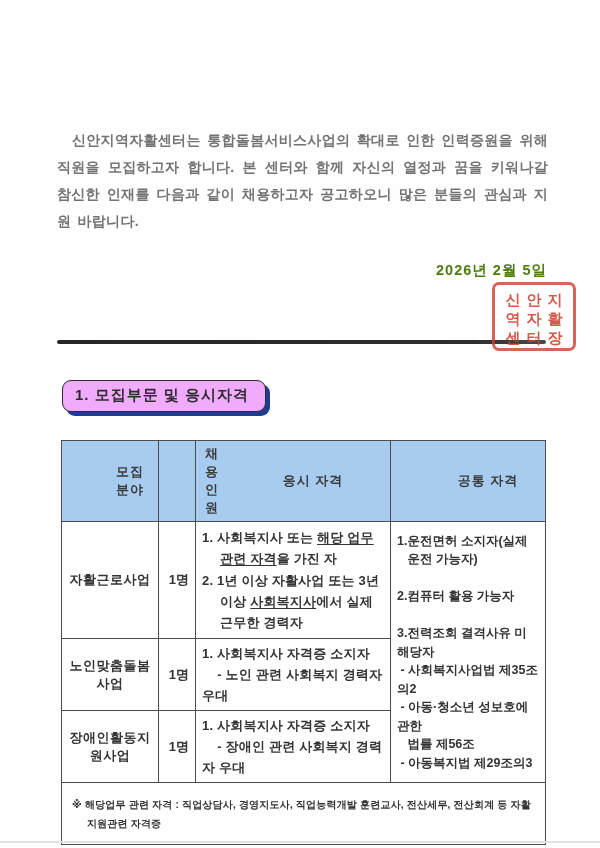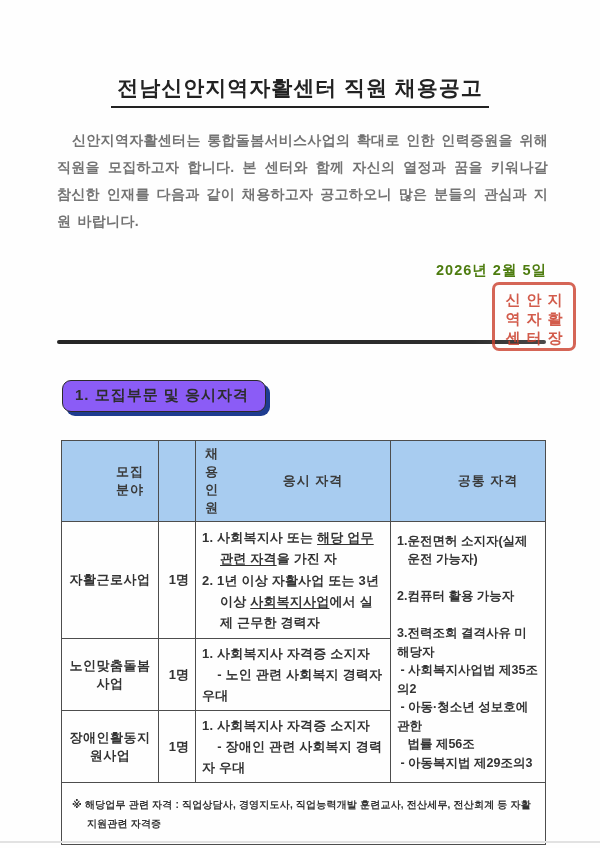"전남신안지역자활센터 직원 채용공고" div.title-wrap { html: <div> <span>전남신안지역자활센터 직원 채용공고</span> </div> -> none }
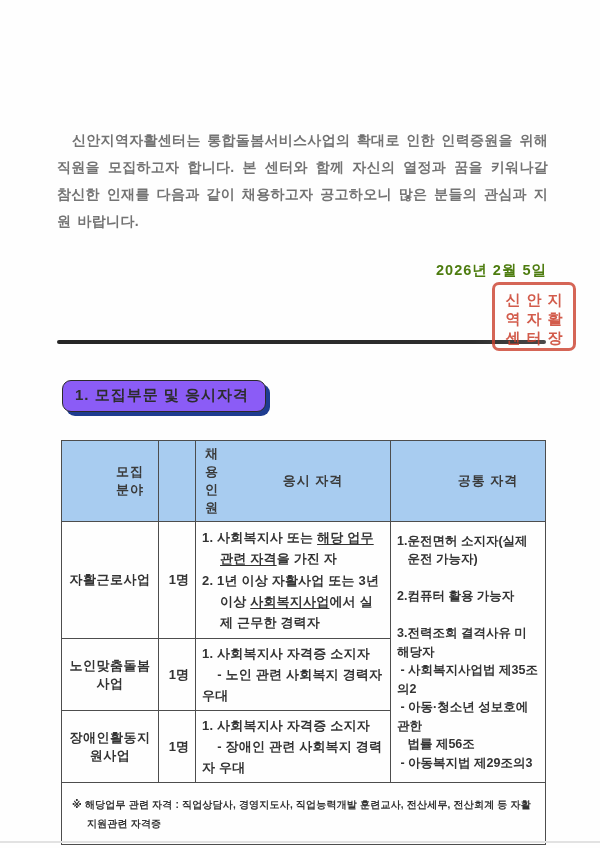"1. 모집부문 및 응시자격" .section-box { background: #8b5cf6 -> #f0abfc }
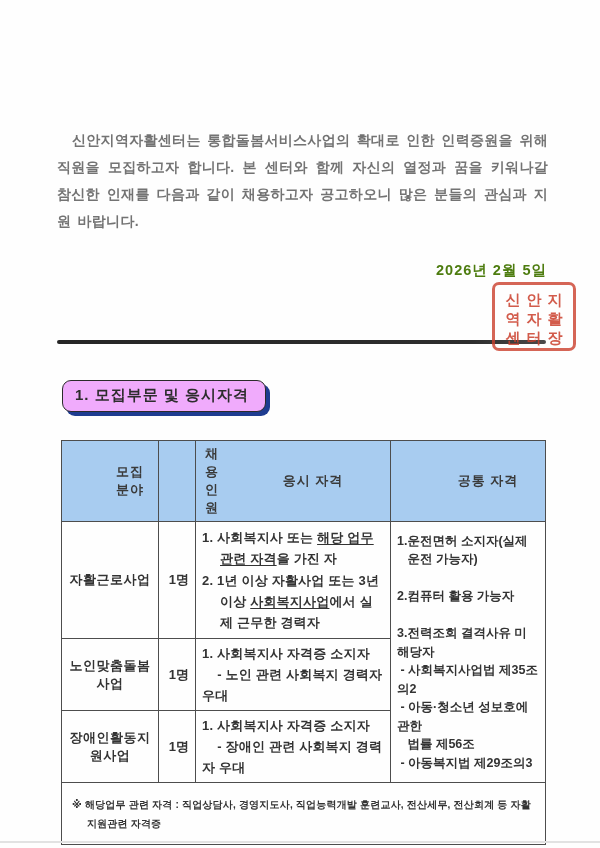"사회복지사업" span.em { text: 사회복지사업 -> 사회복지사 }
